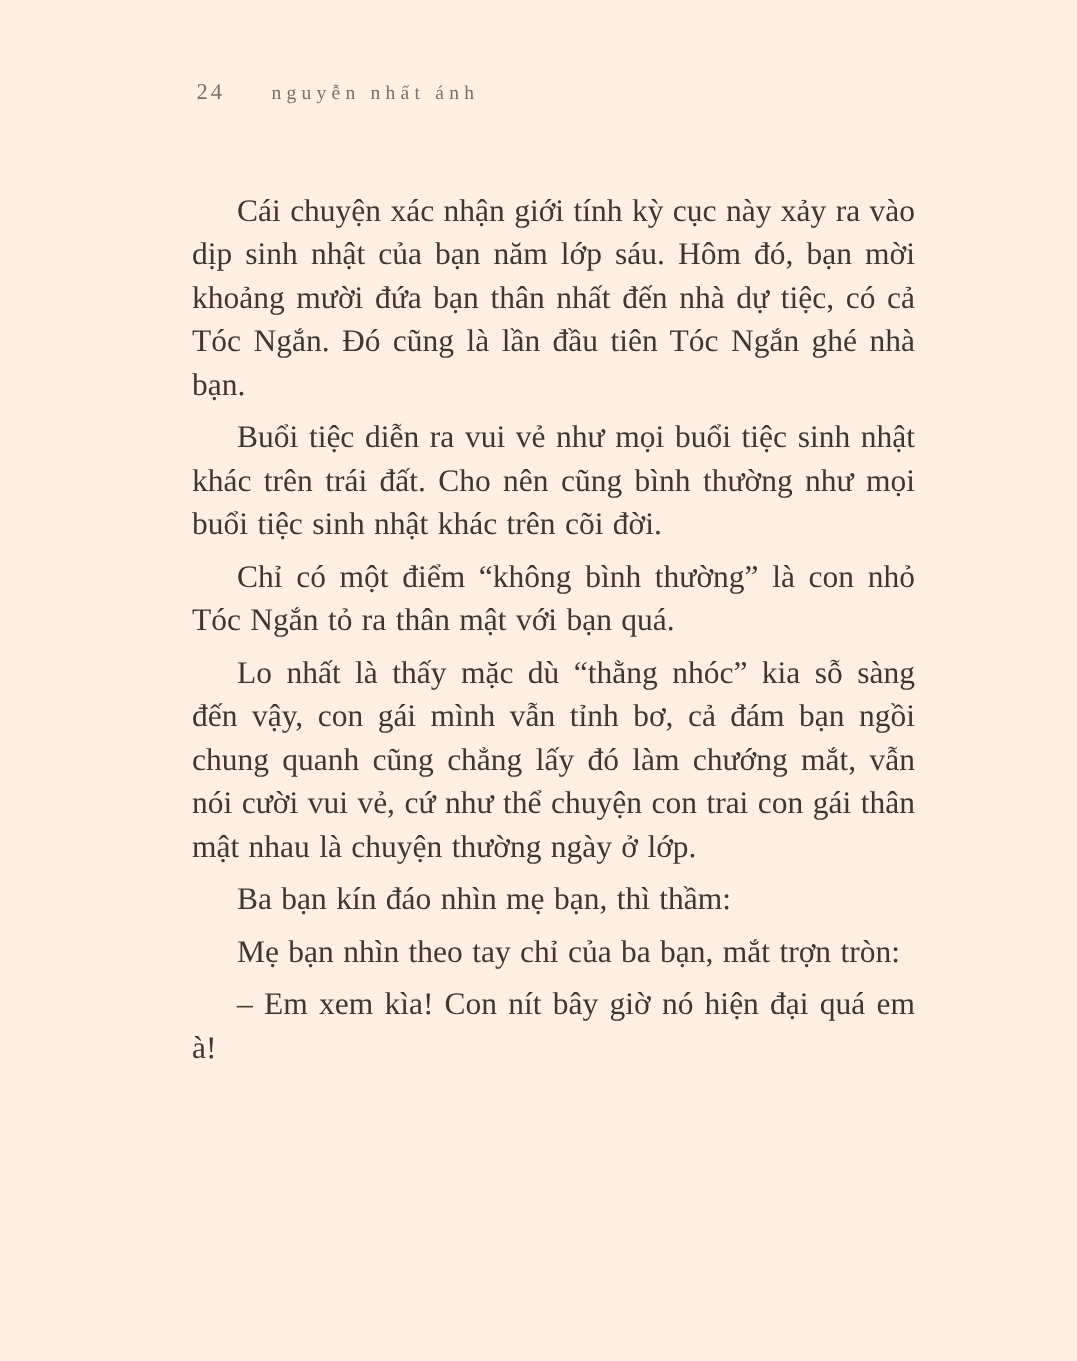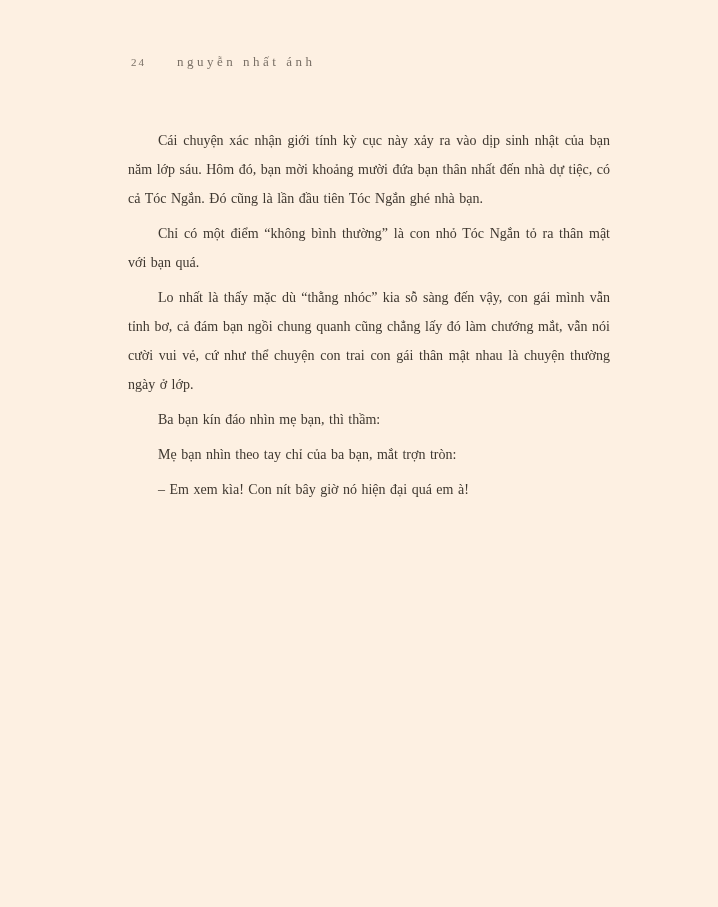"24" .page-number { font-size: 11px -> 15px }
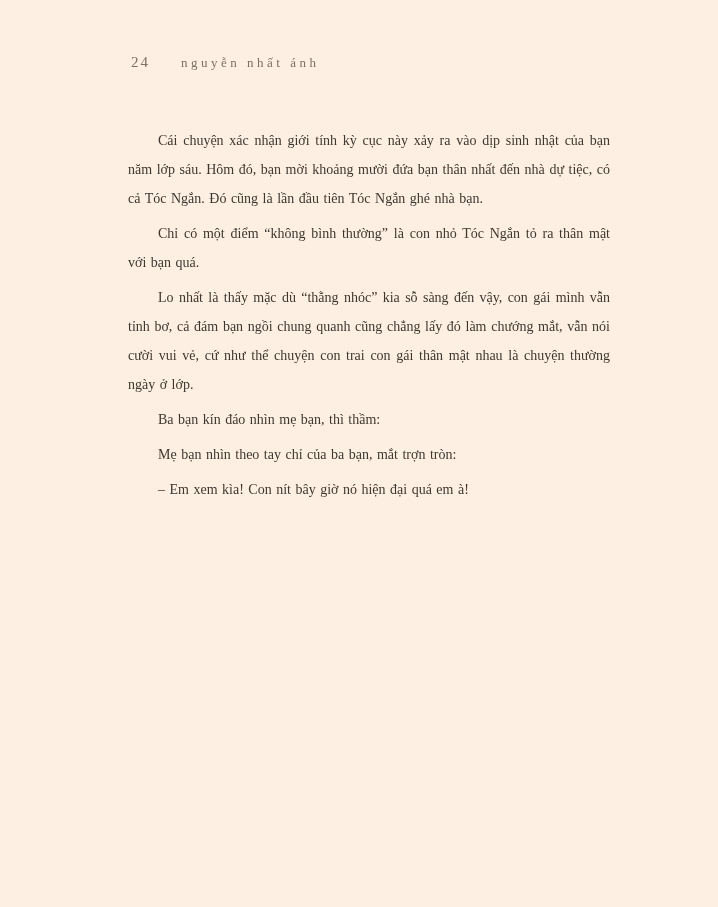"Cái chuyện xác nhận giới" .text-block p { font-size: 14px -> 21px }
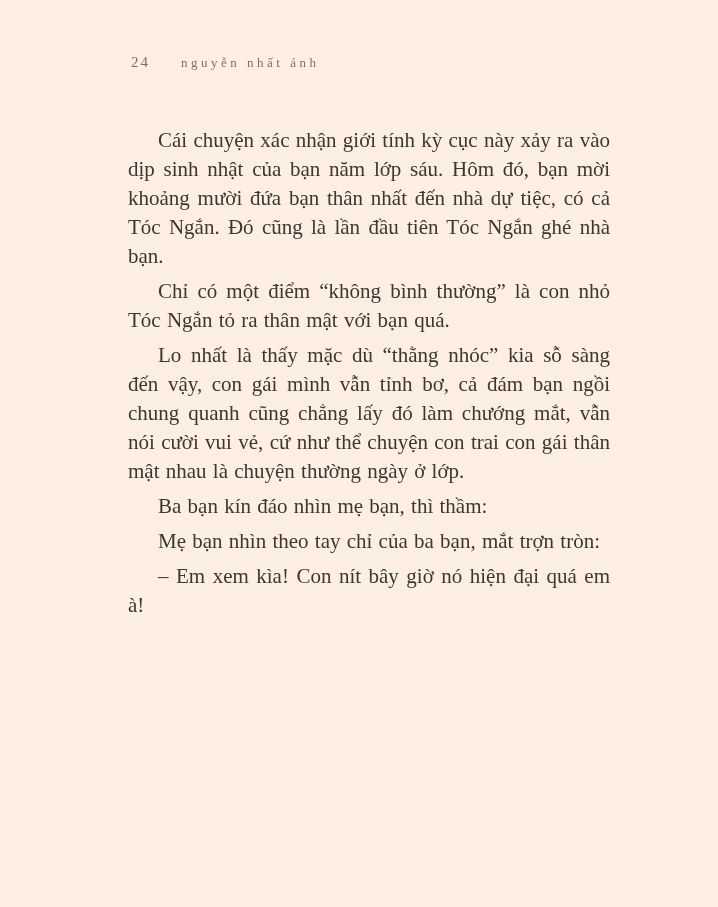"Buổi tiệc diễn ra vui" p { html: none -> <p>Buổi tiệc diễn ra vui vẻ như mọi buổi tiệc sinh nhật khác trên trái đất. Cho nên cũng bình thường như mọi buổi tiệc sinh nhật khác trên cõi đời.</p> }
